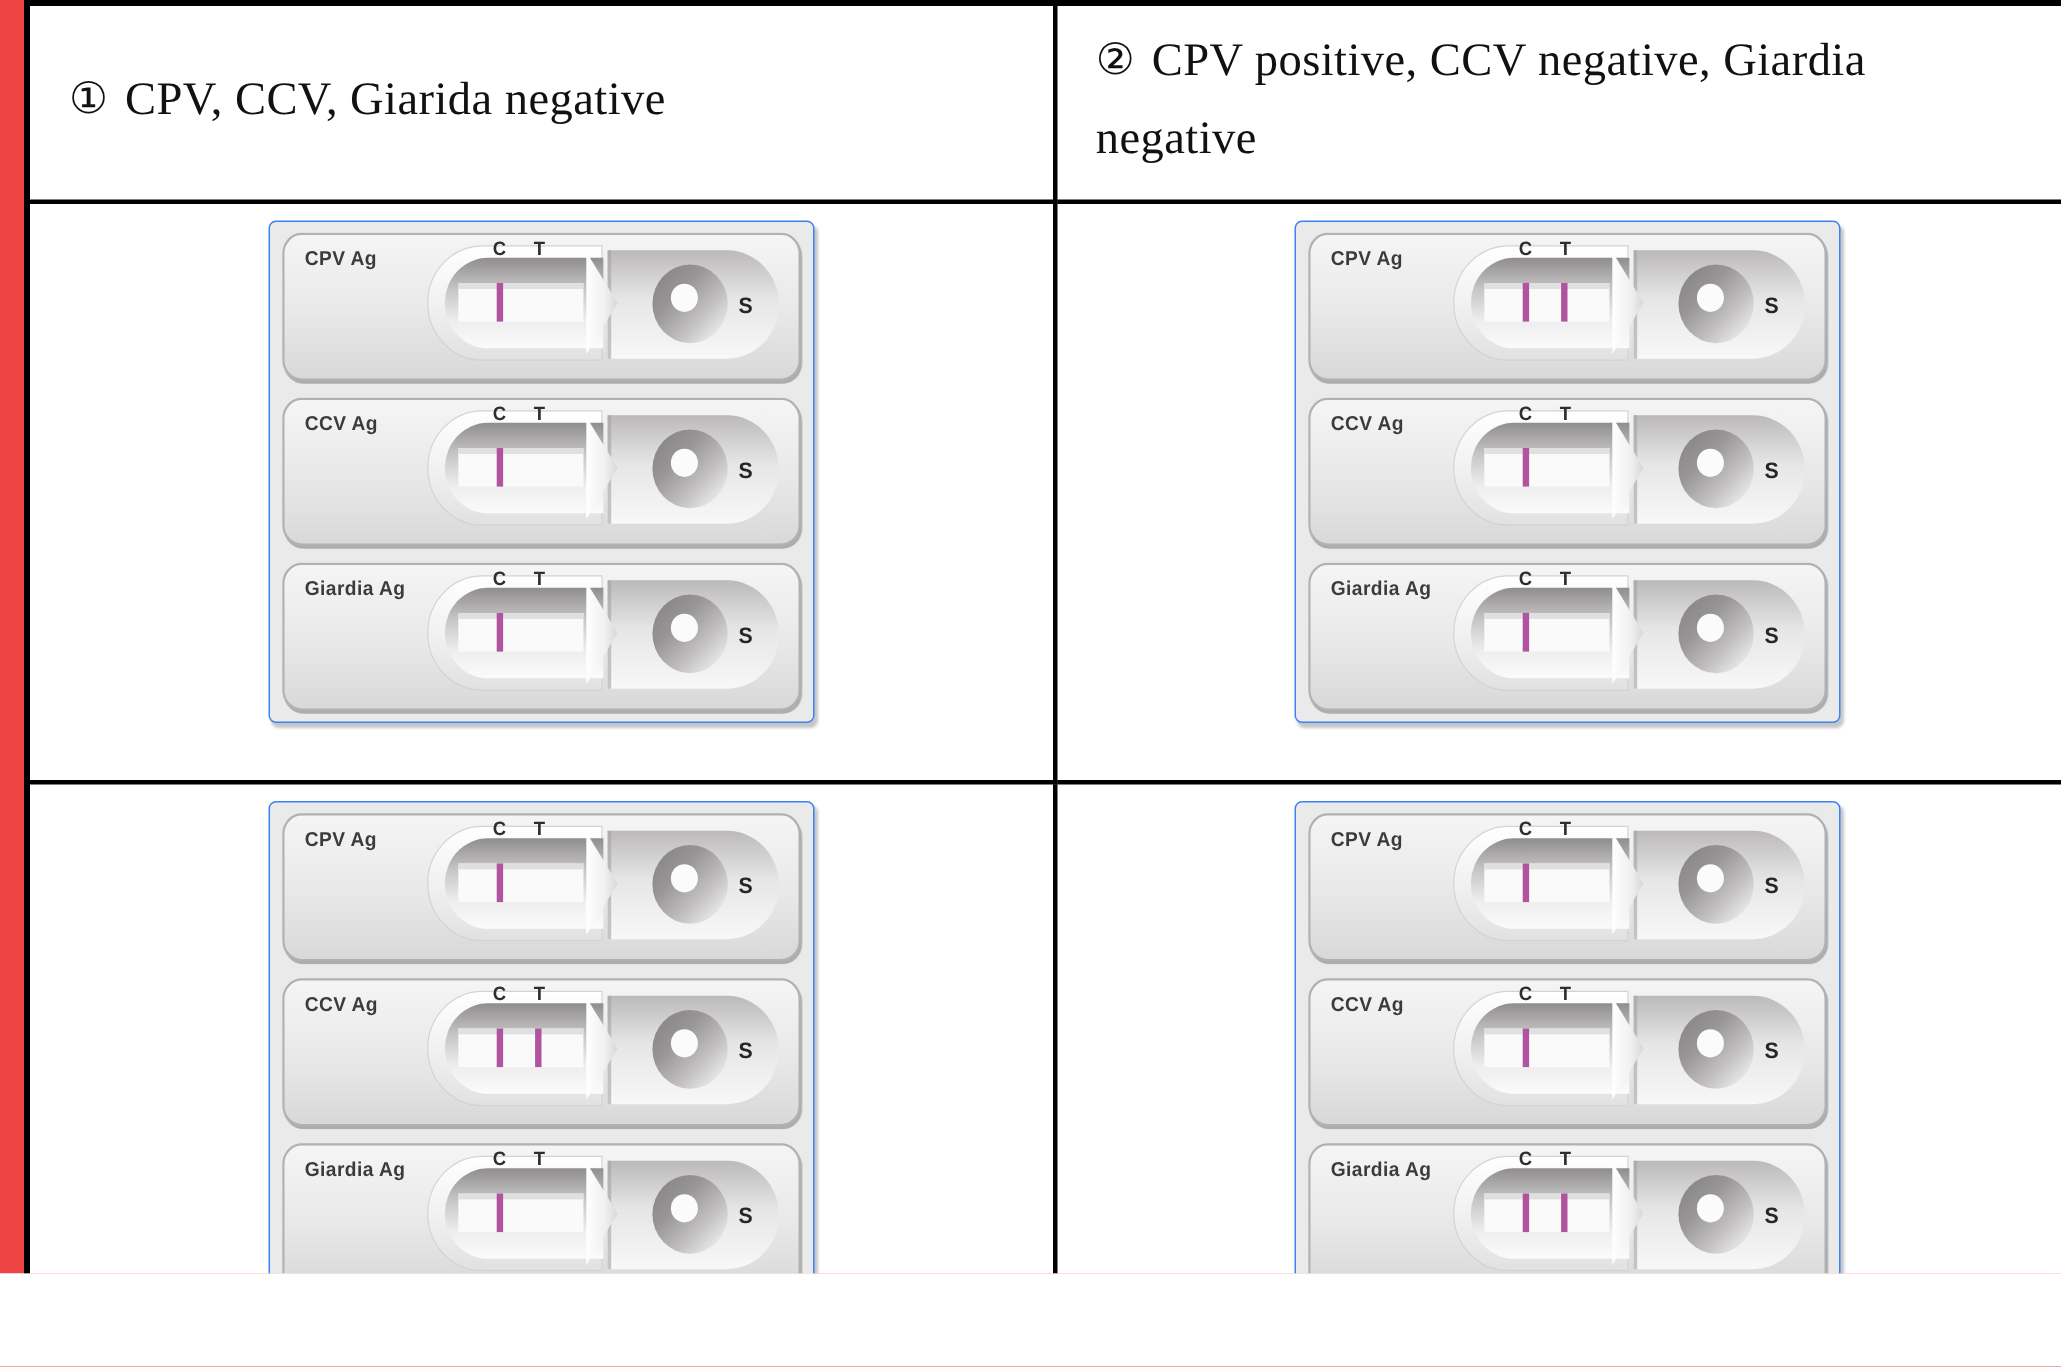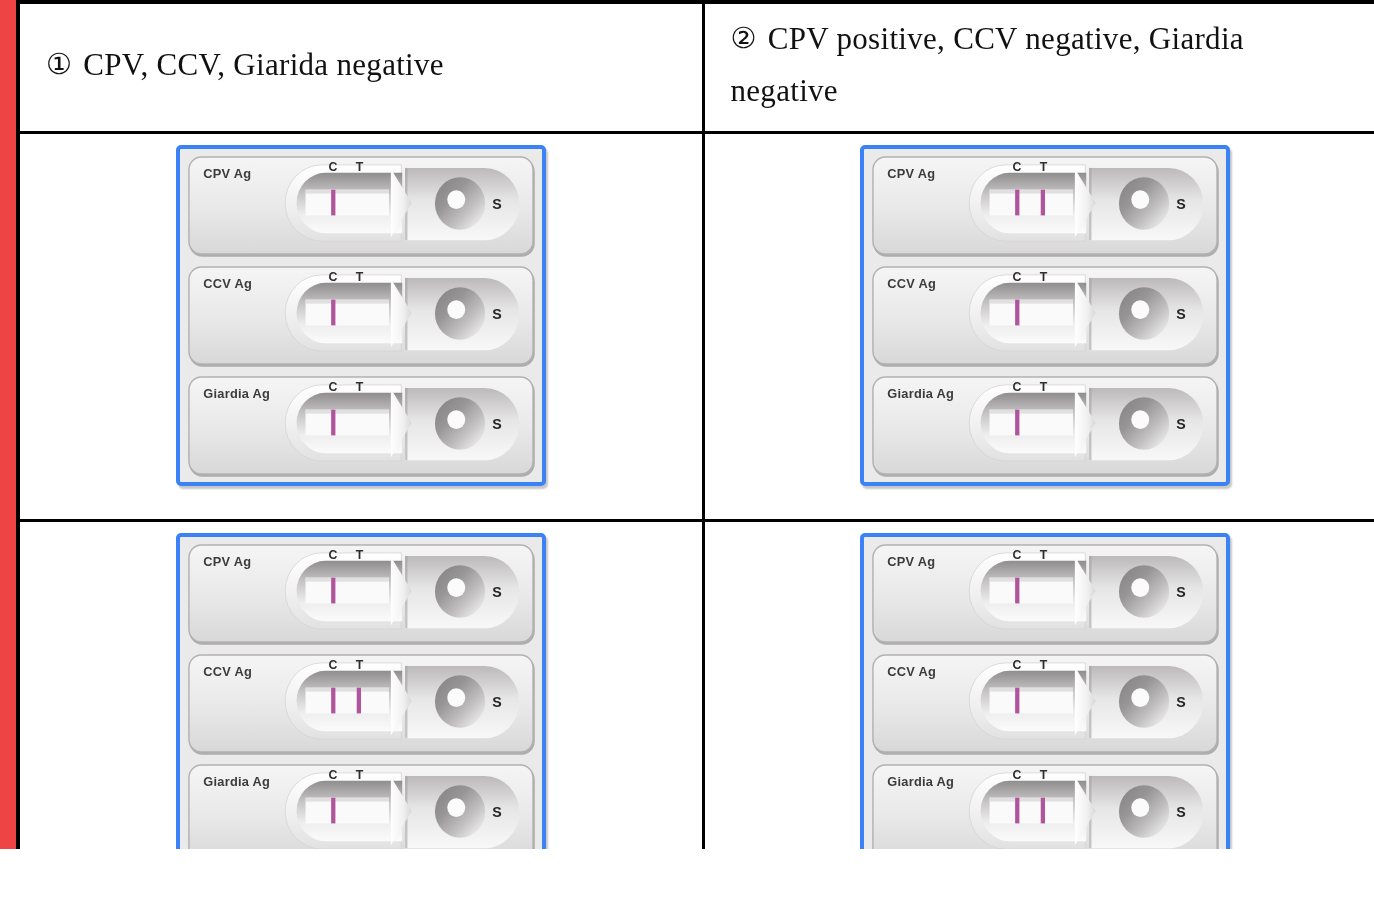"CPV Ag" .panel { border: 4px solid #3b82f6 -> 1px solid #3b82f6 }
